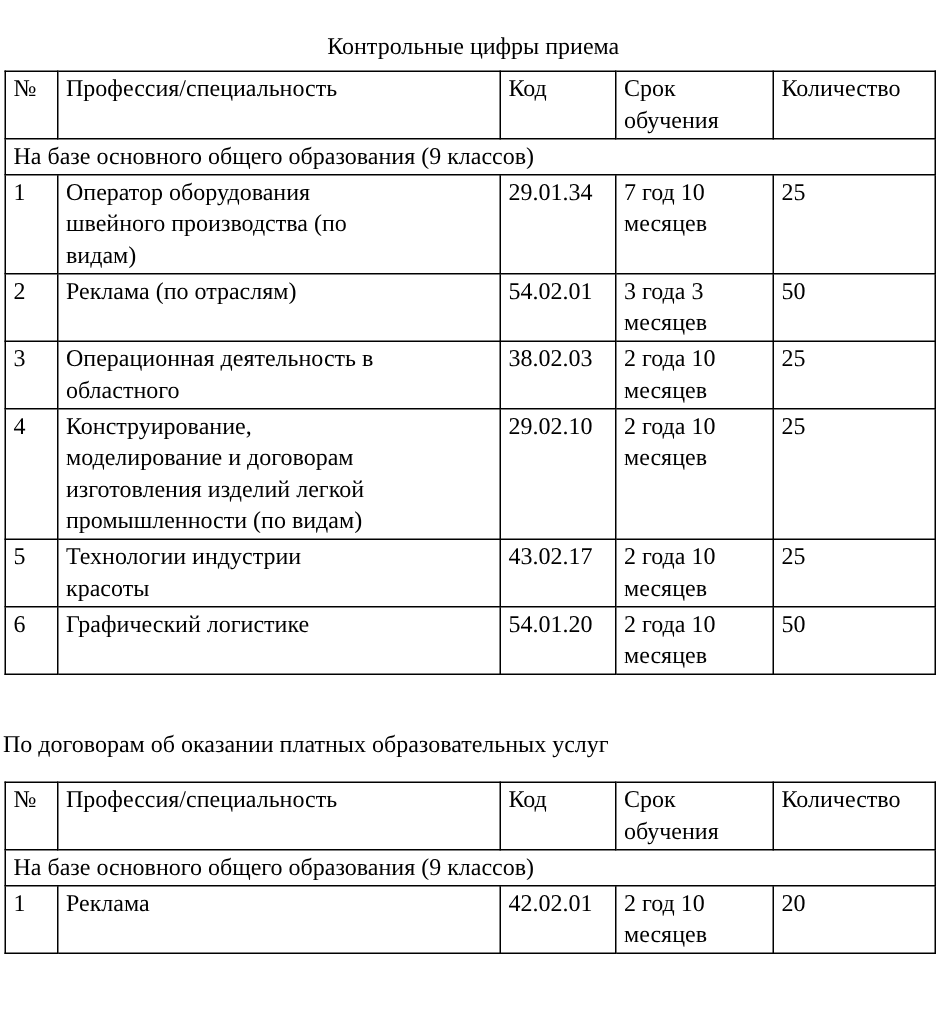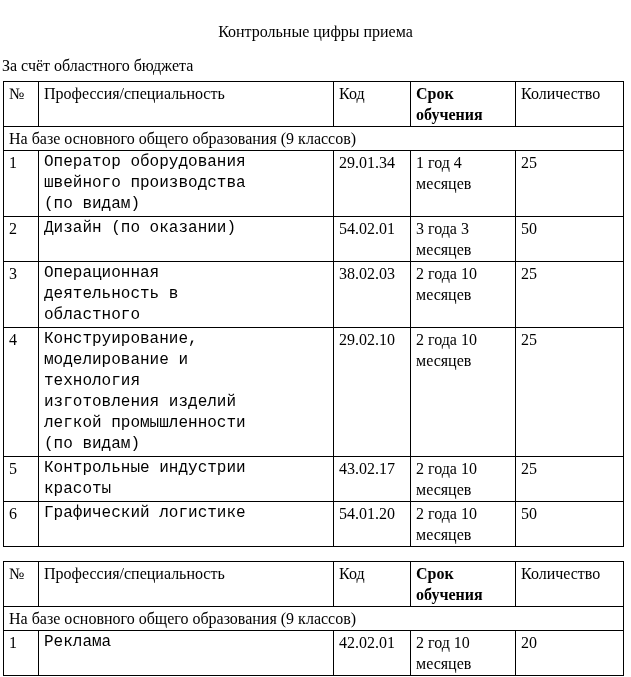"За счёт областного бюджета" p.section-label { html: <p>За счёт областного бюджета</p> -> none }
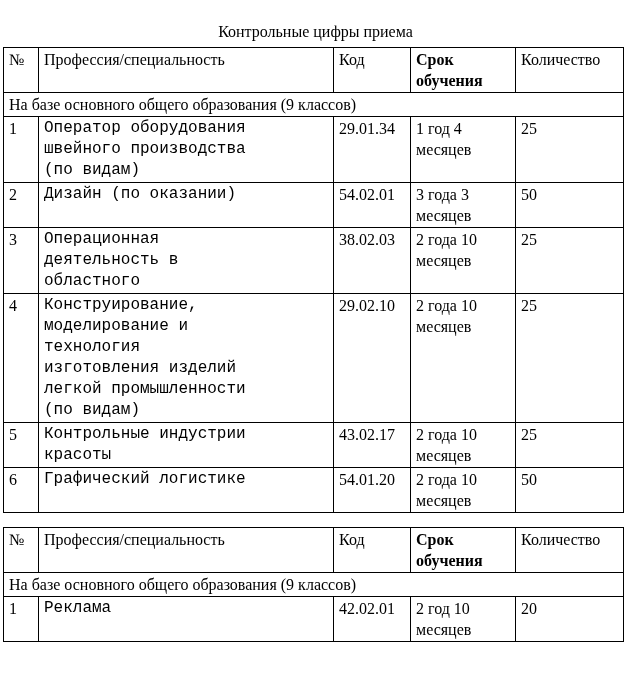"Срок обучения" th.c-term { font-weight: bold -> none }
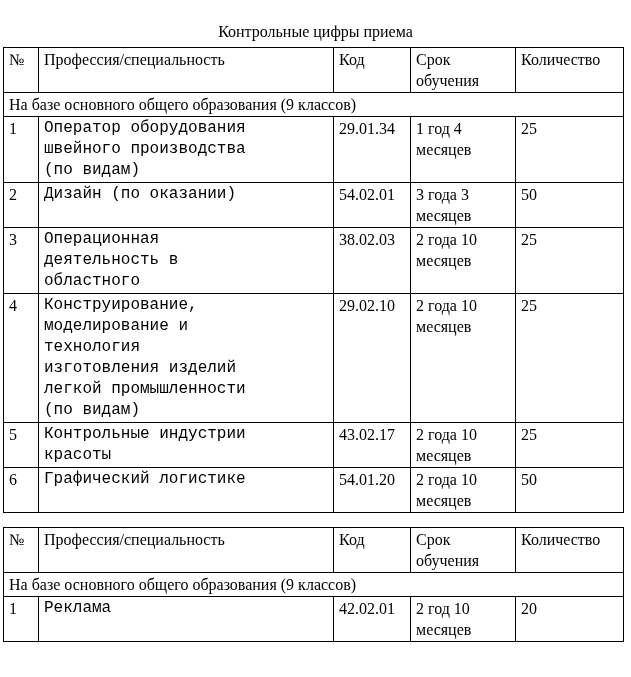"Оператор оборудования швейного" td.c-prof { font-family: Liberation Mono, monospace -> none }
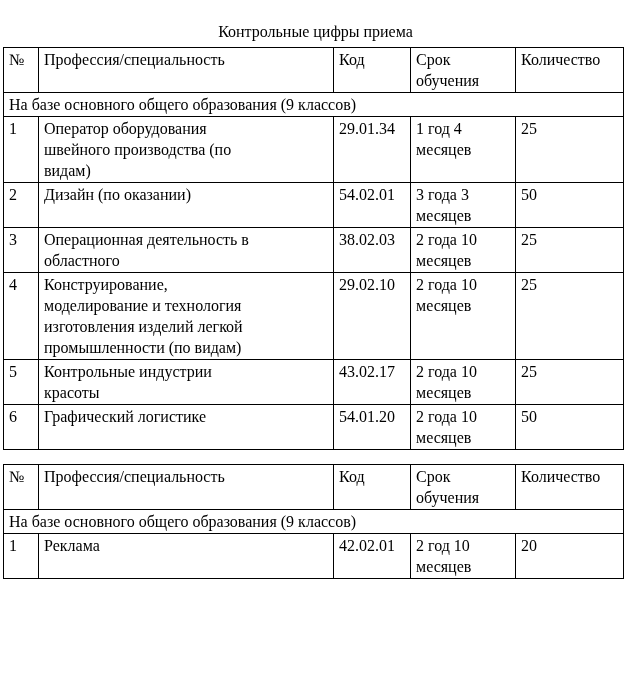"1 год 4 месяцев" td { text: 1 год 4 -> 7 год 10 }
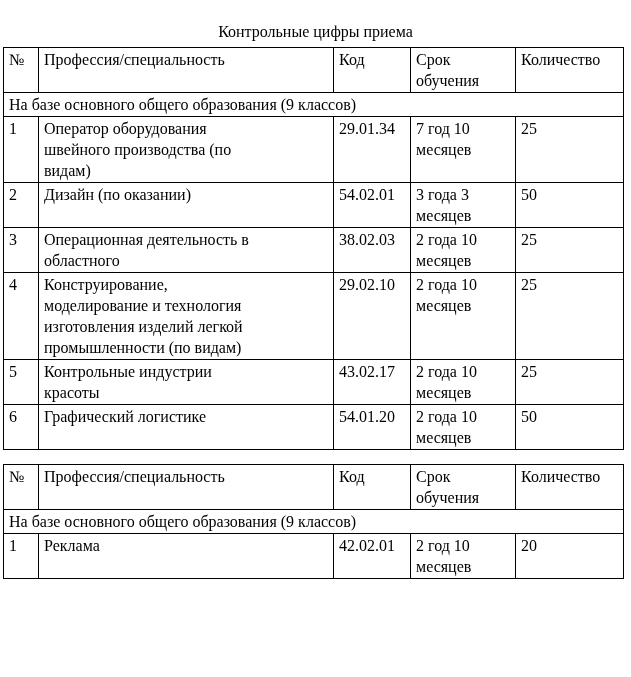"Дизайн (по оказании)" td.c-prof { text: Дизайн (по оказании -> Реклама (по отраслям }
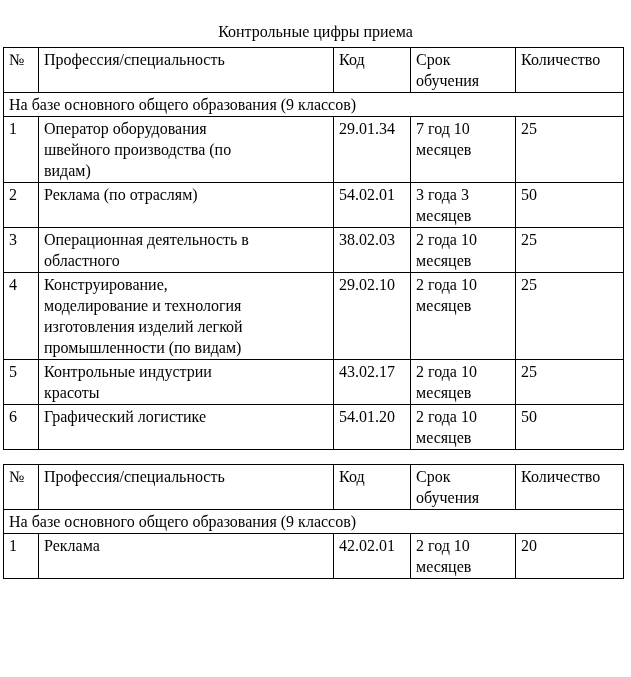"Конструирование, моделирование и" td.c-prof { text: технология -> договорам }
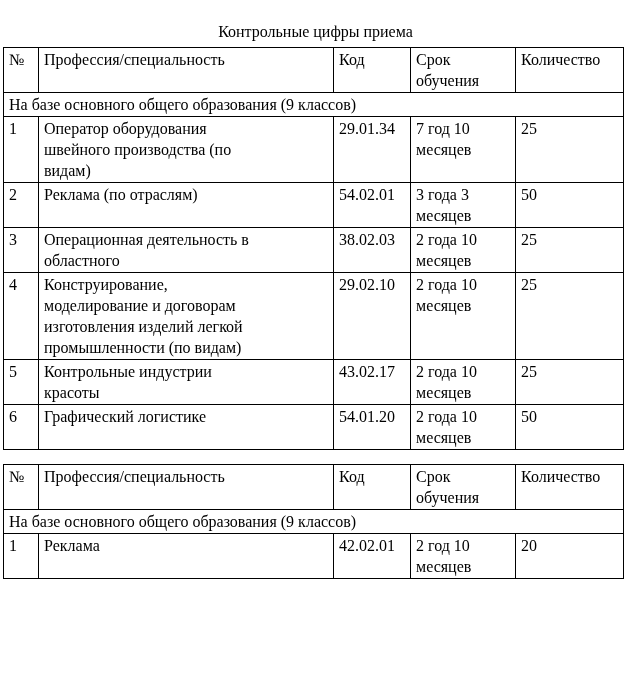"Контрольные индустрии красоты" td.c-prof { text: Контрольные -> Технологии }
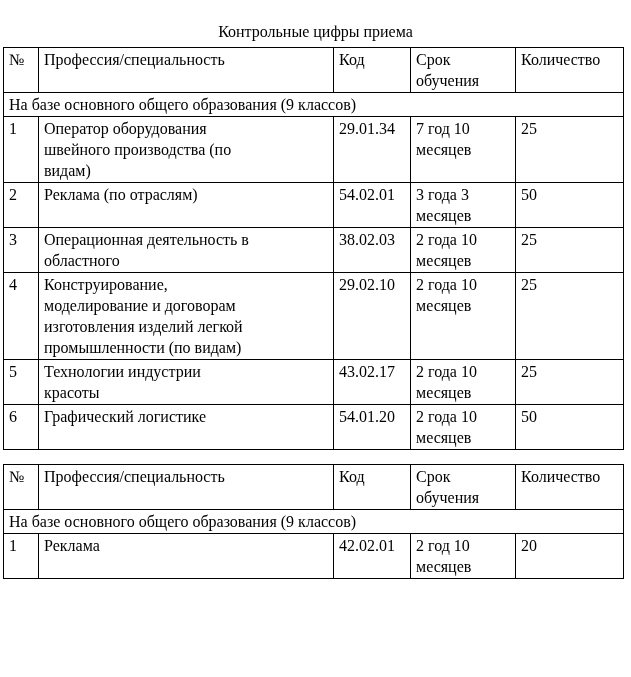"По договорам об оказании платных" p.section-label { html: none -> <p>По договорам об оказании платных образовательных услуг</p> }
